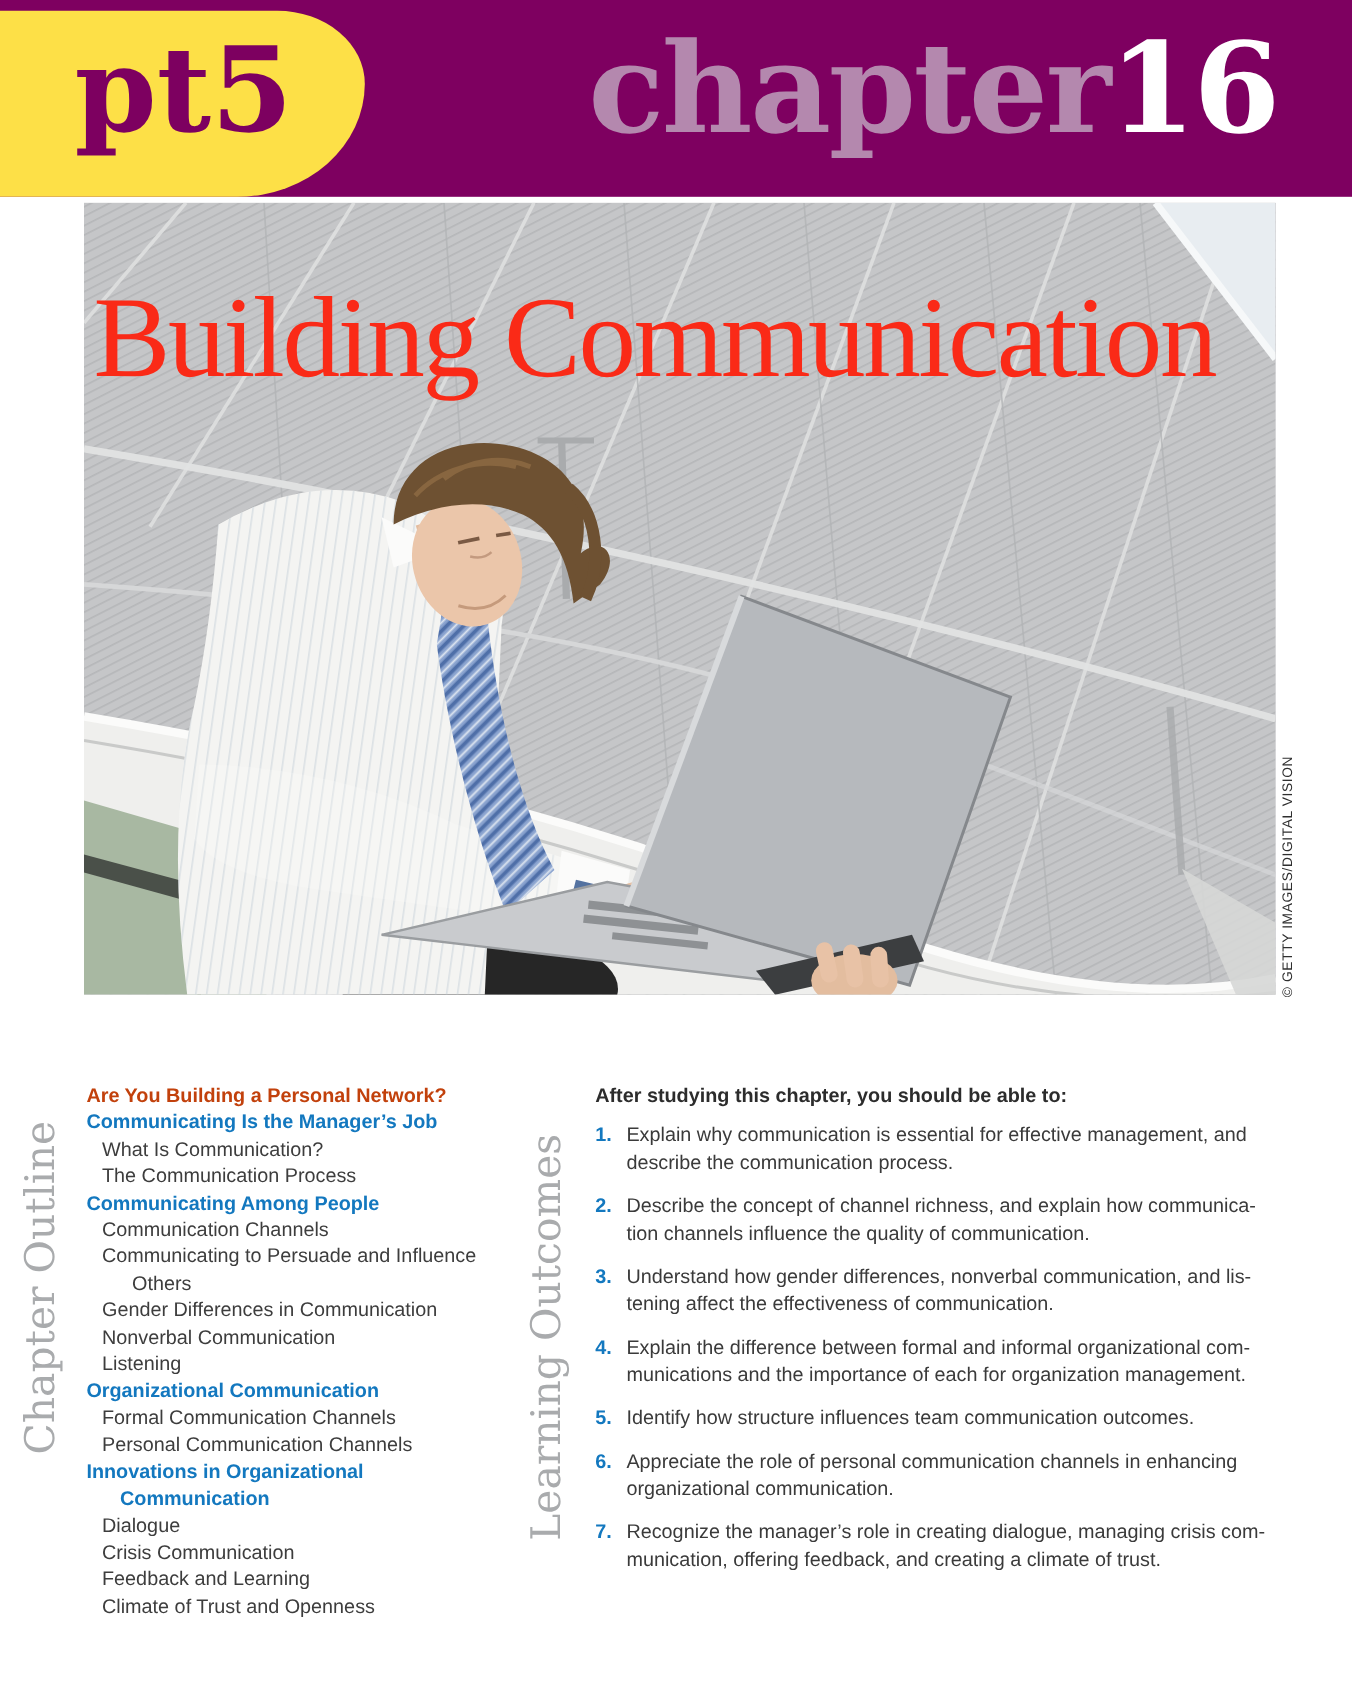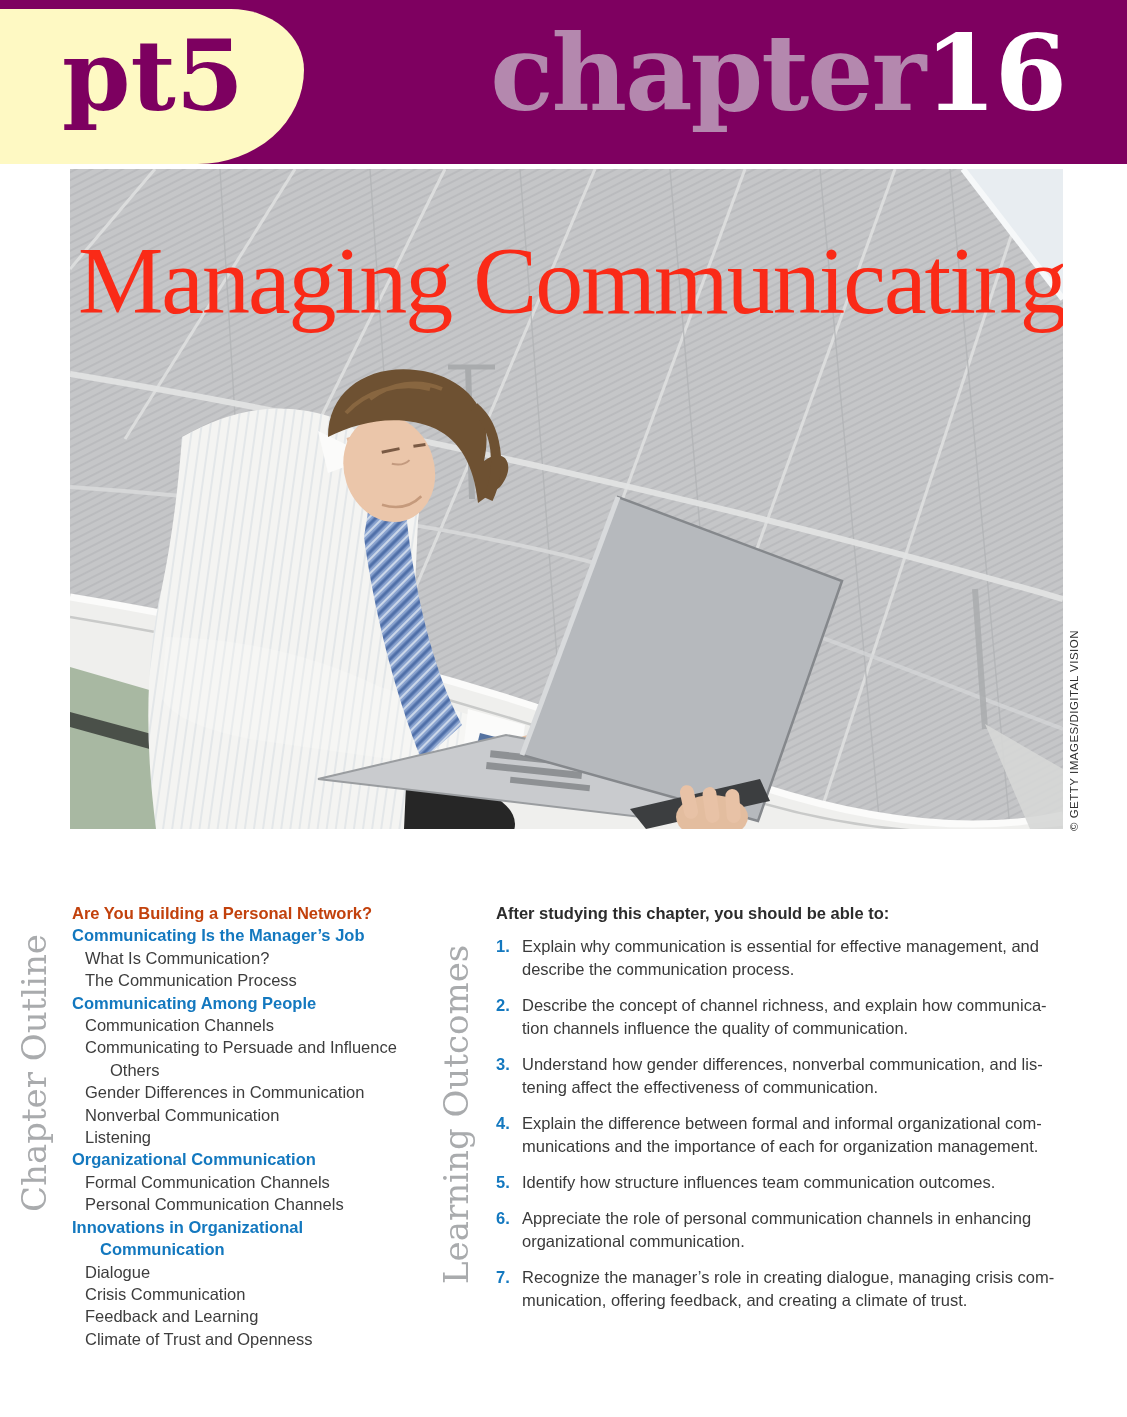"pt5" .banner-blob { background: #fef9c3 -> #fde047 }
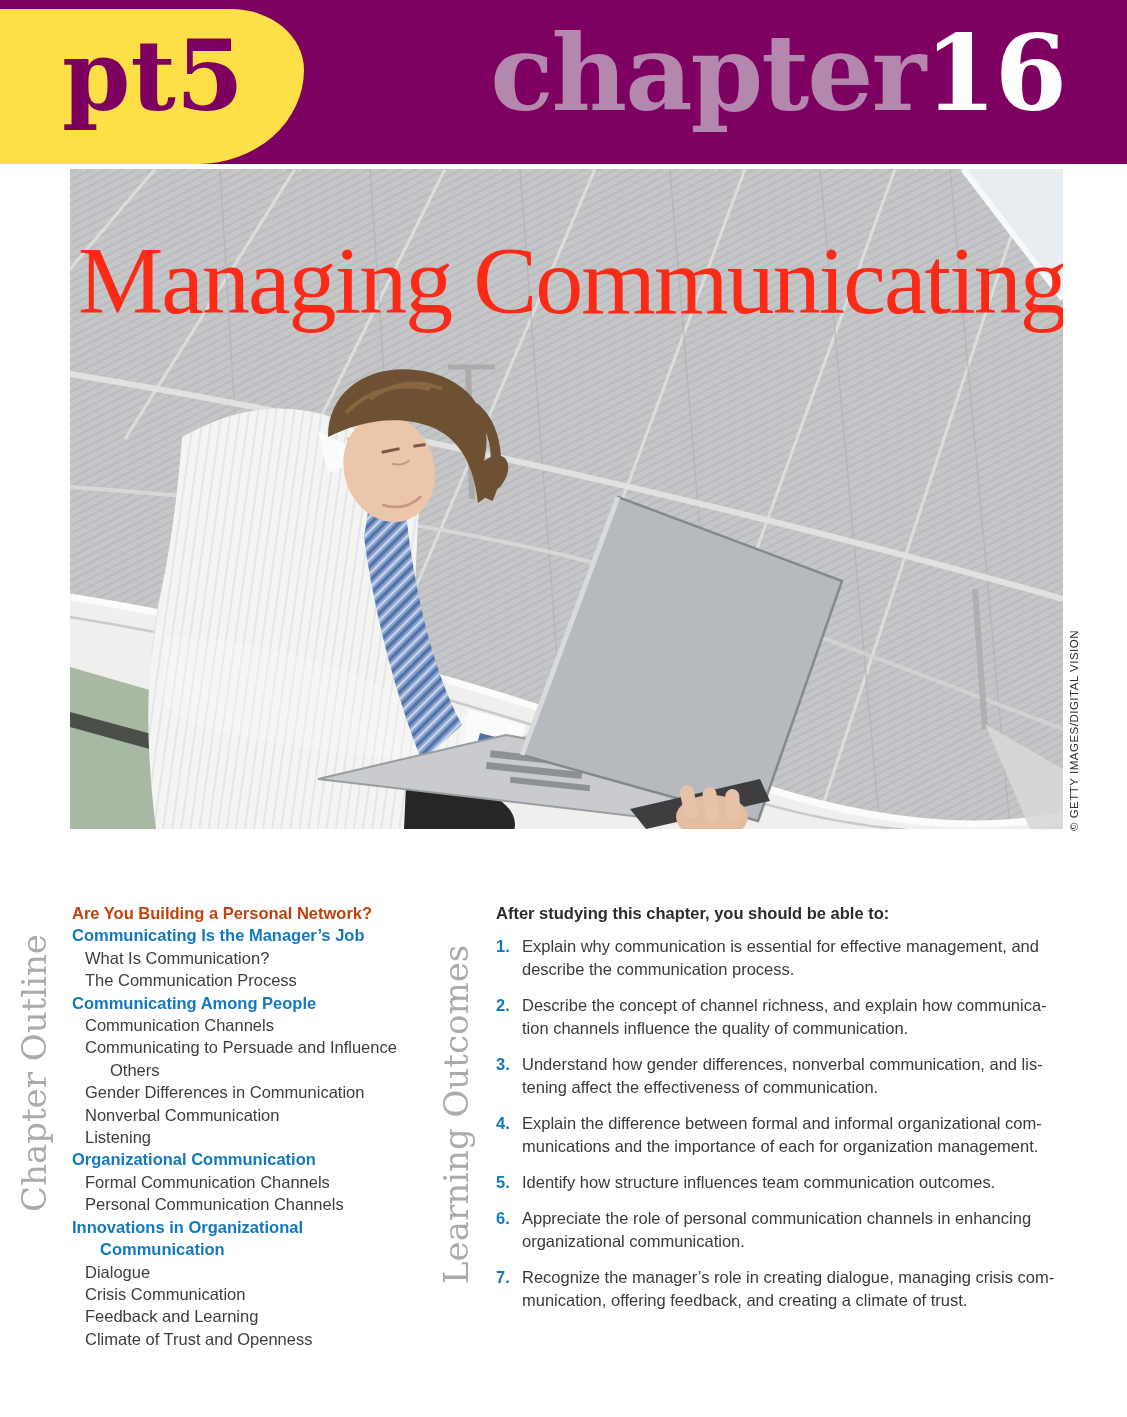"Managing Communicating" div.hero-title { text: Managing Communicating -> Building Communication }
